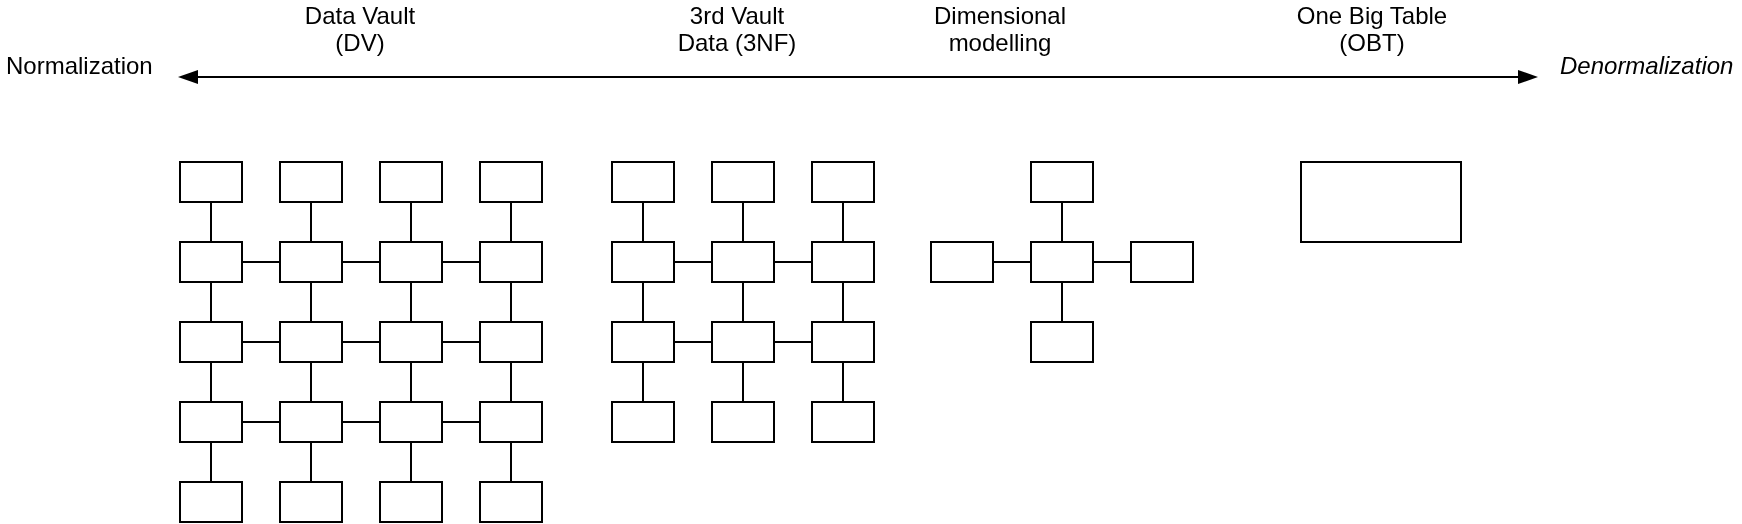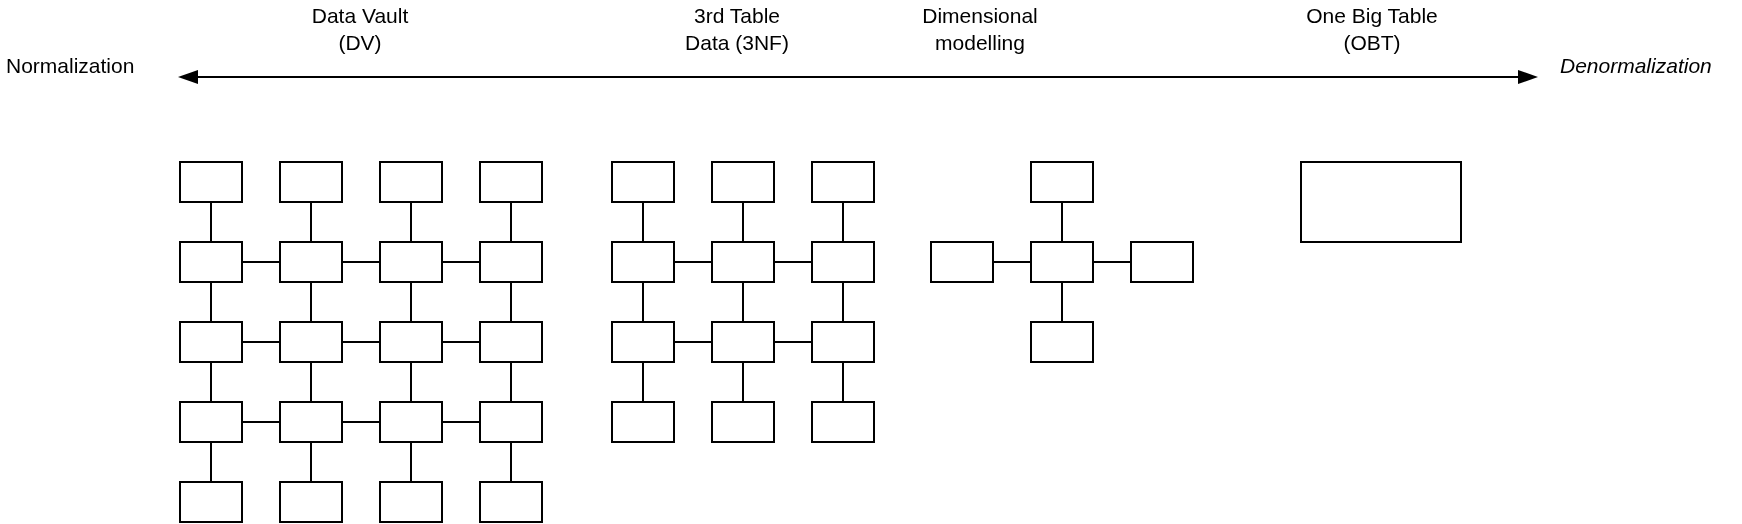"Data Vault" .cat-label { font-size: 21px -> 24px }
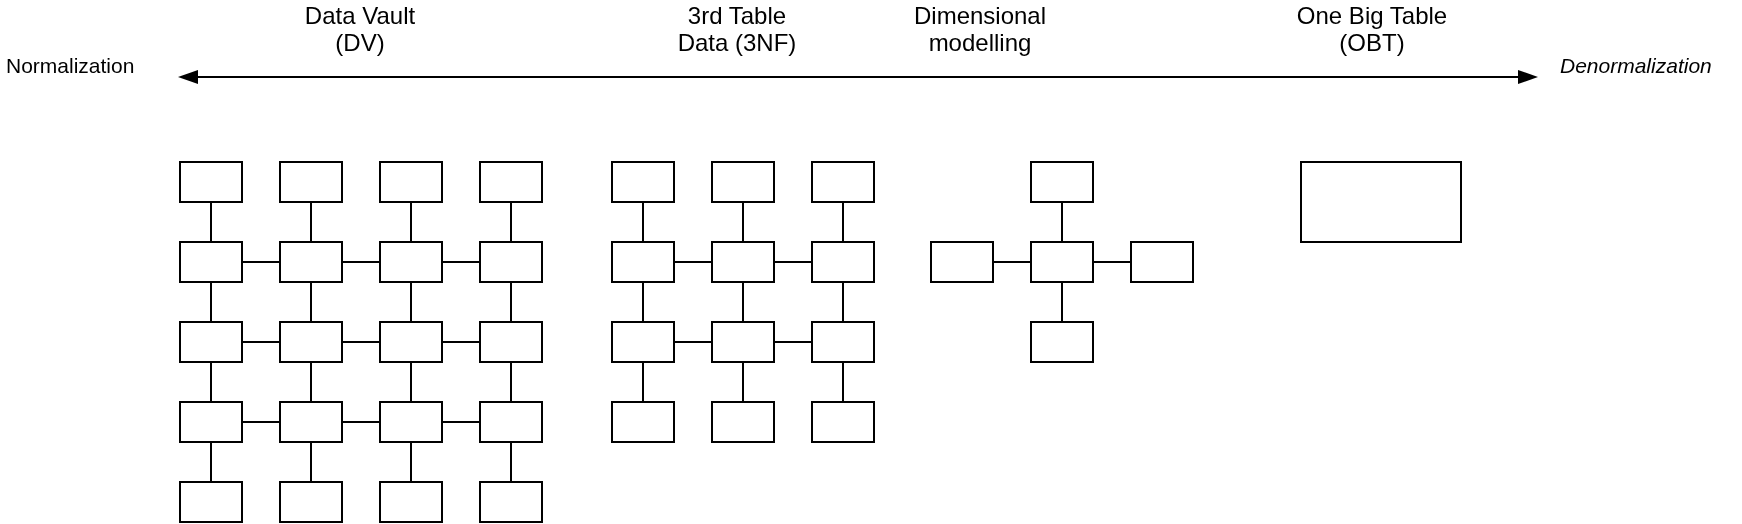"3rd Table" div { text: Table -> Vault }
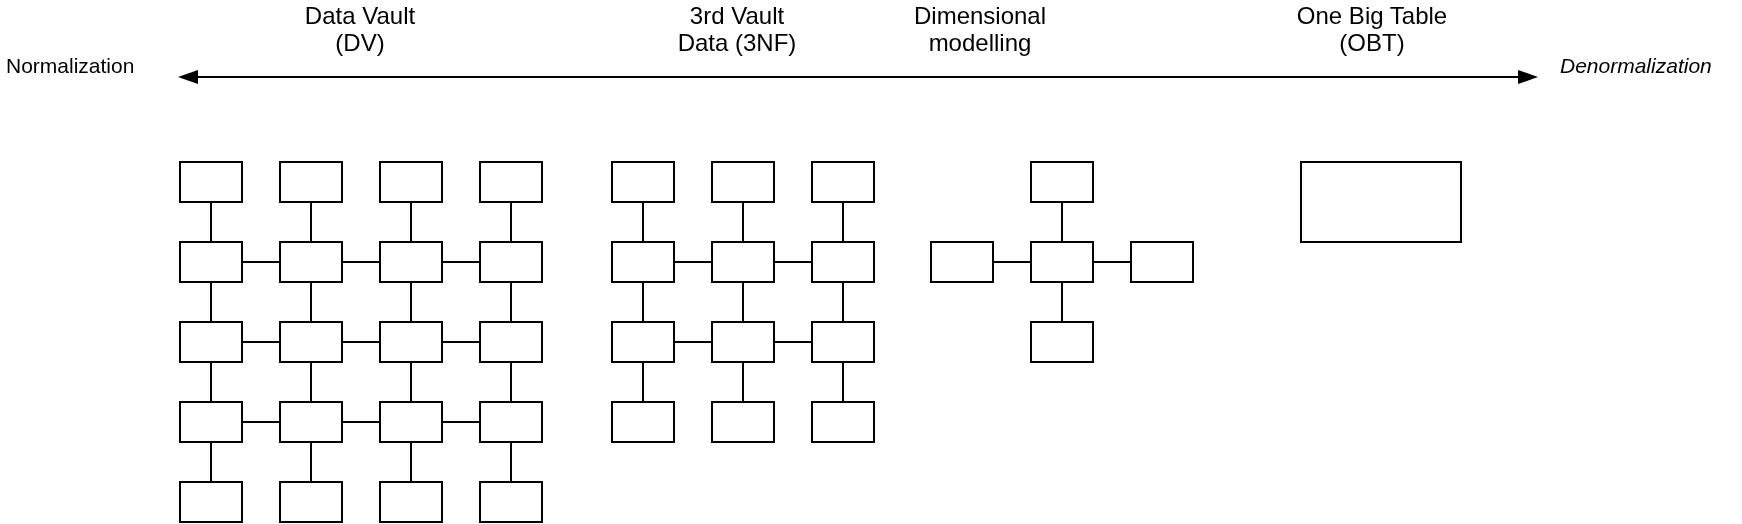"Dimensional" div.cat-label { left: 980px -> 1000px }
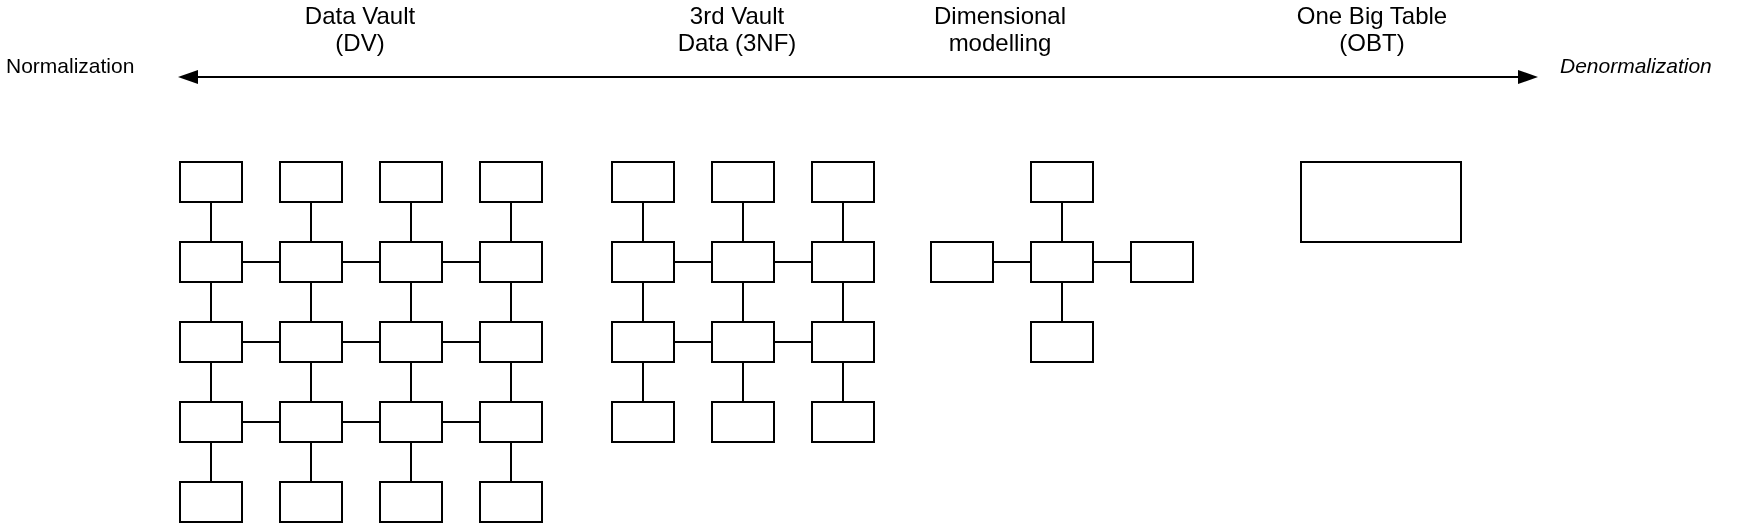"Normalization" .side-label { font-size: 21px -> 24px }
